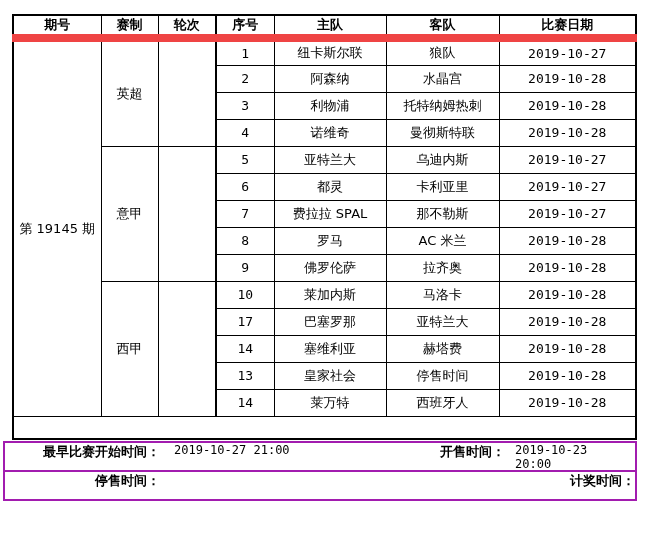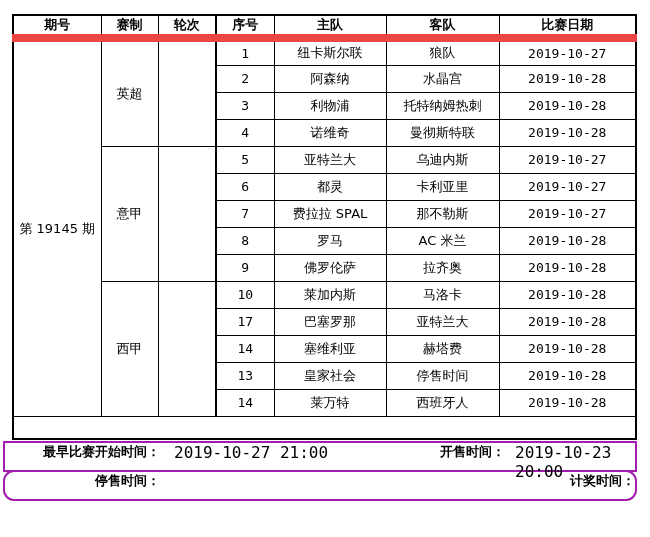"2019-10-27 21:00" .num-font { font-size: 16px -> 12px }
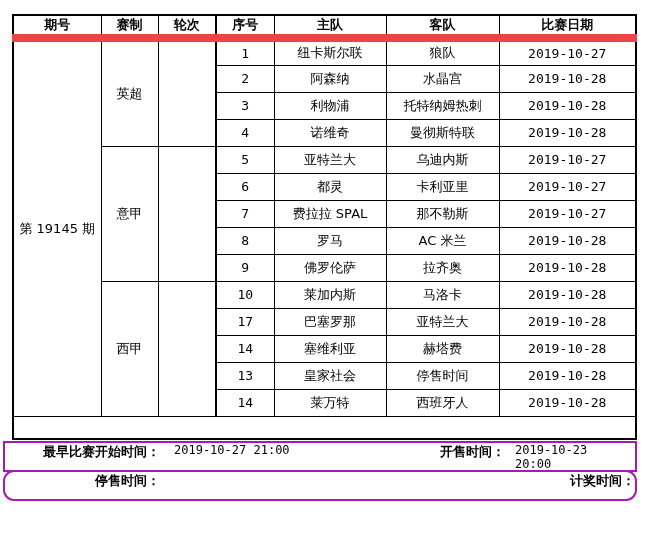"停售时间：" .footer-box.second { border-radius: 11px -> none }
